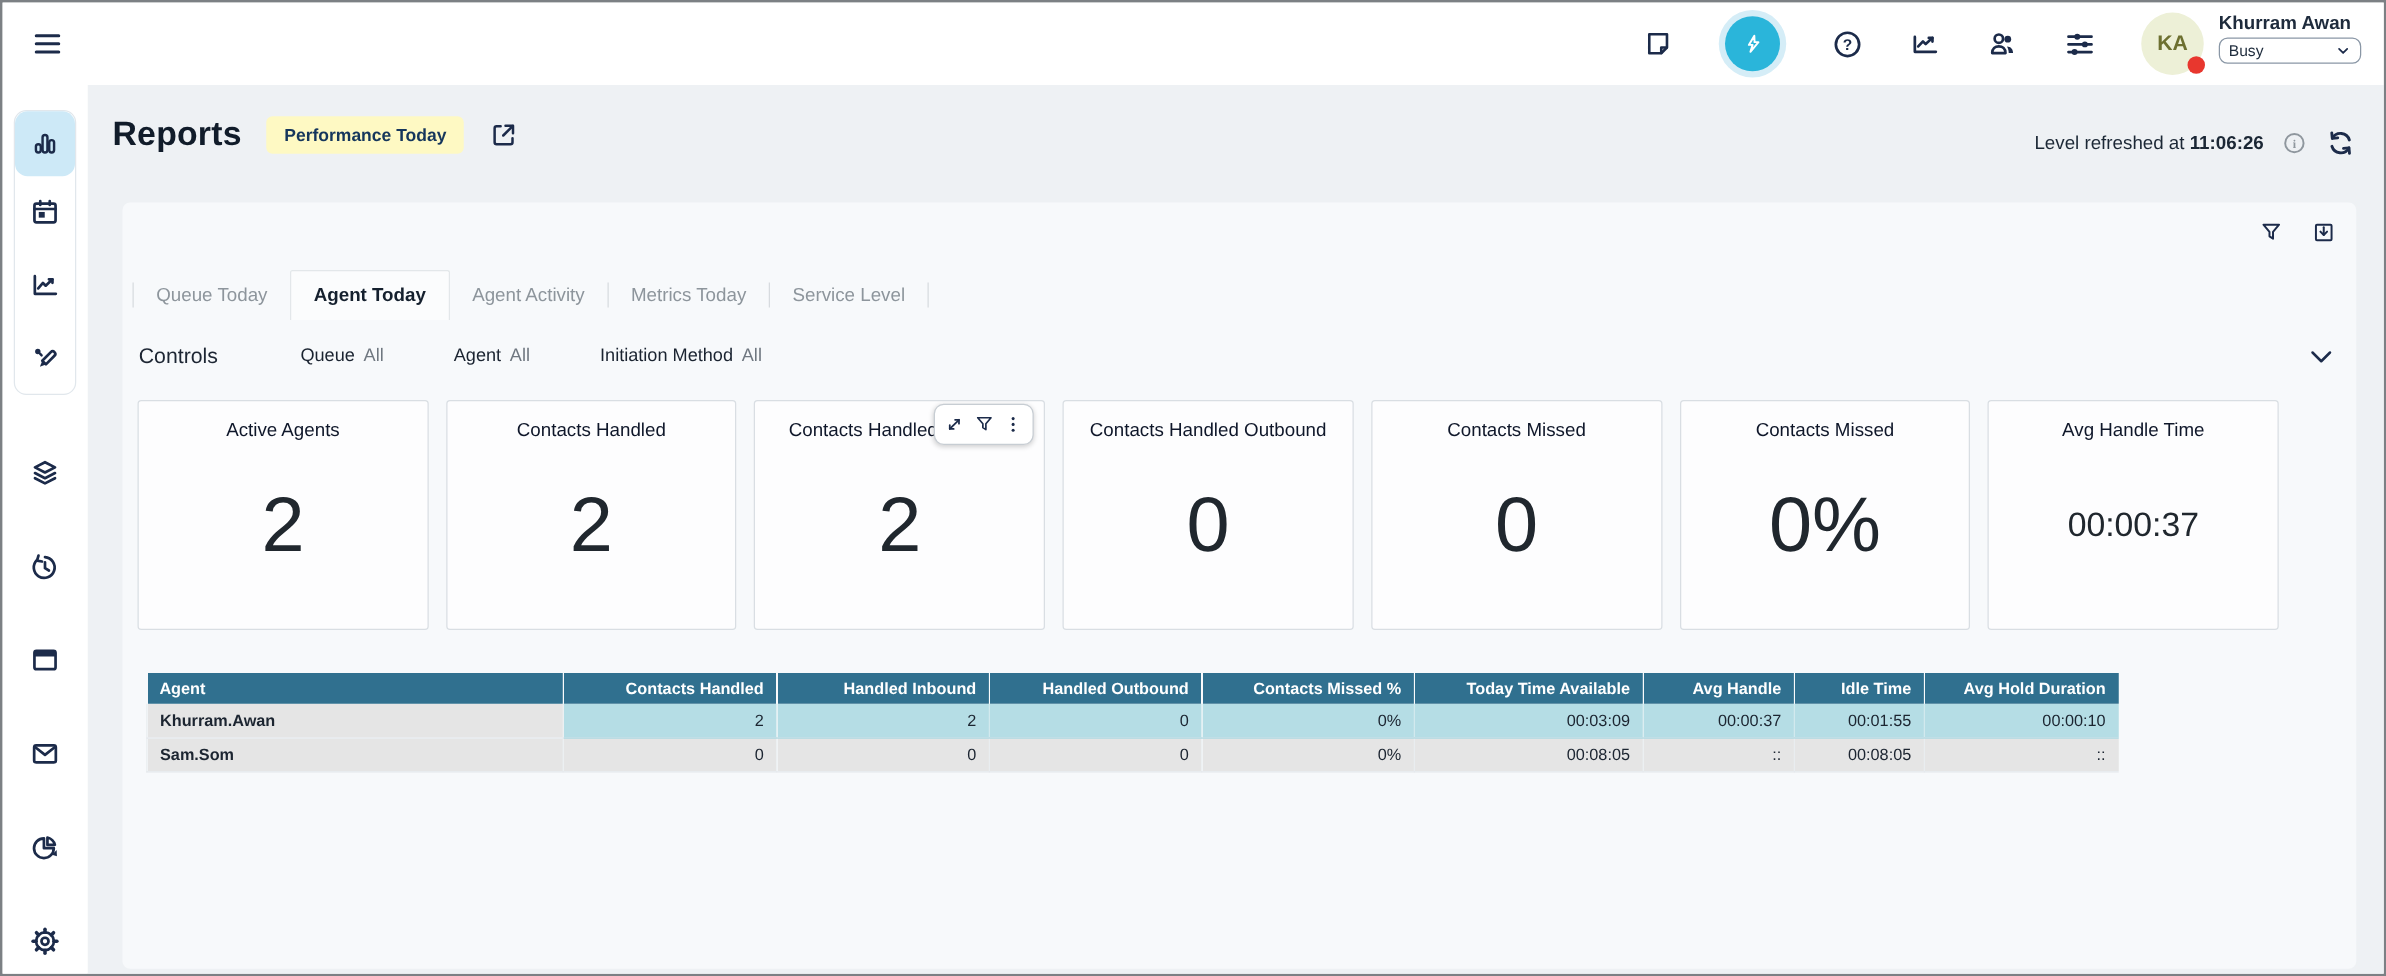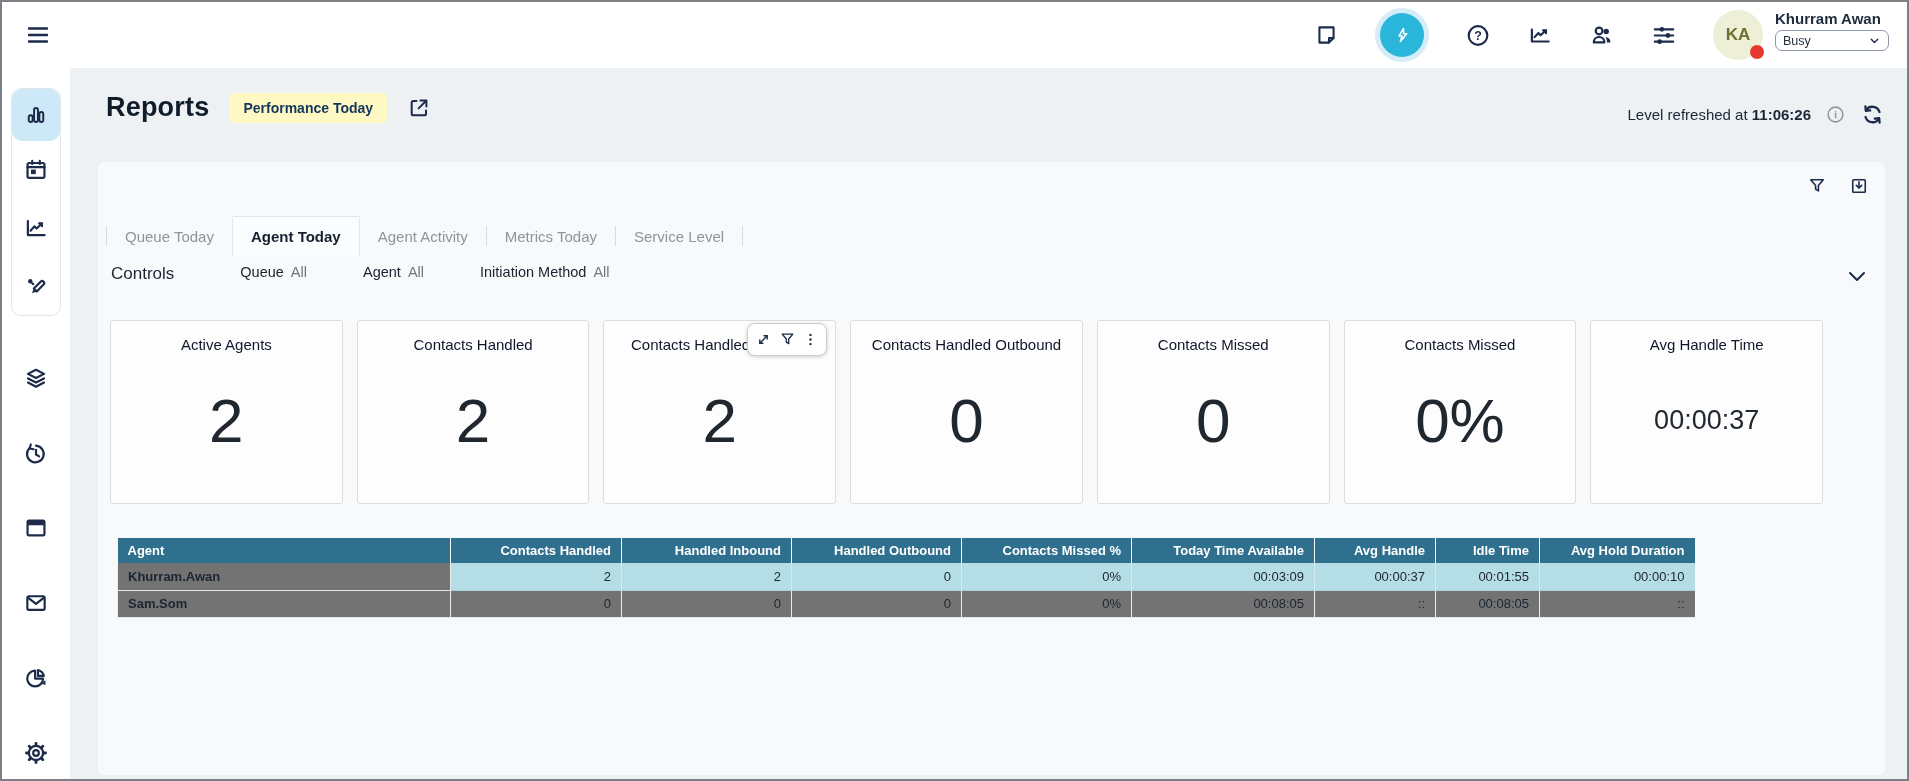"Reports" .page-header { left: 36px -> 20px }
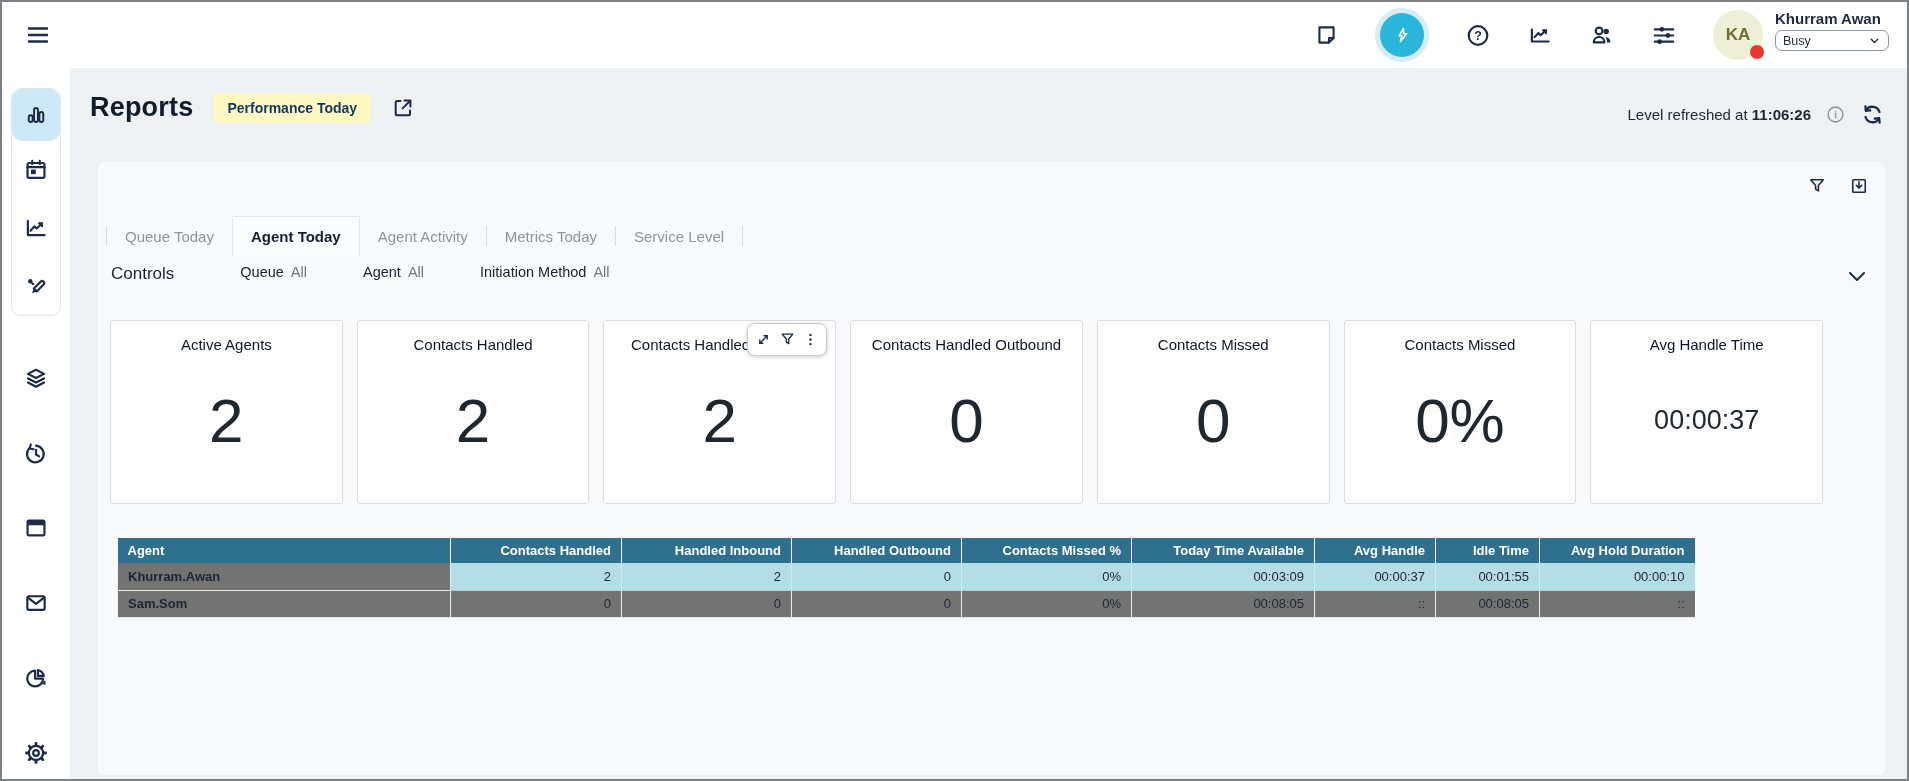"Controls" .controls { align-items: flex-start -> center }
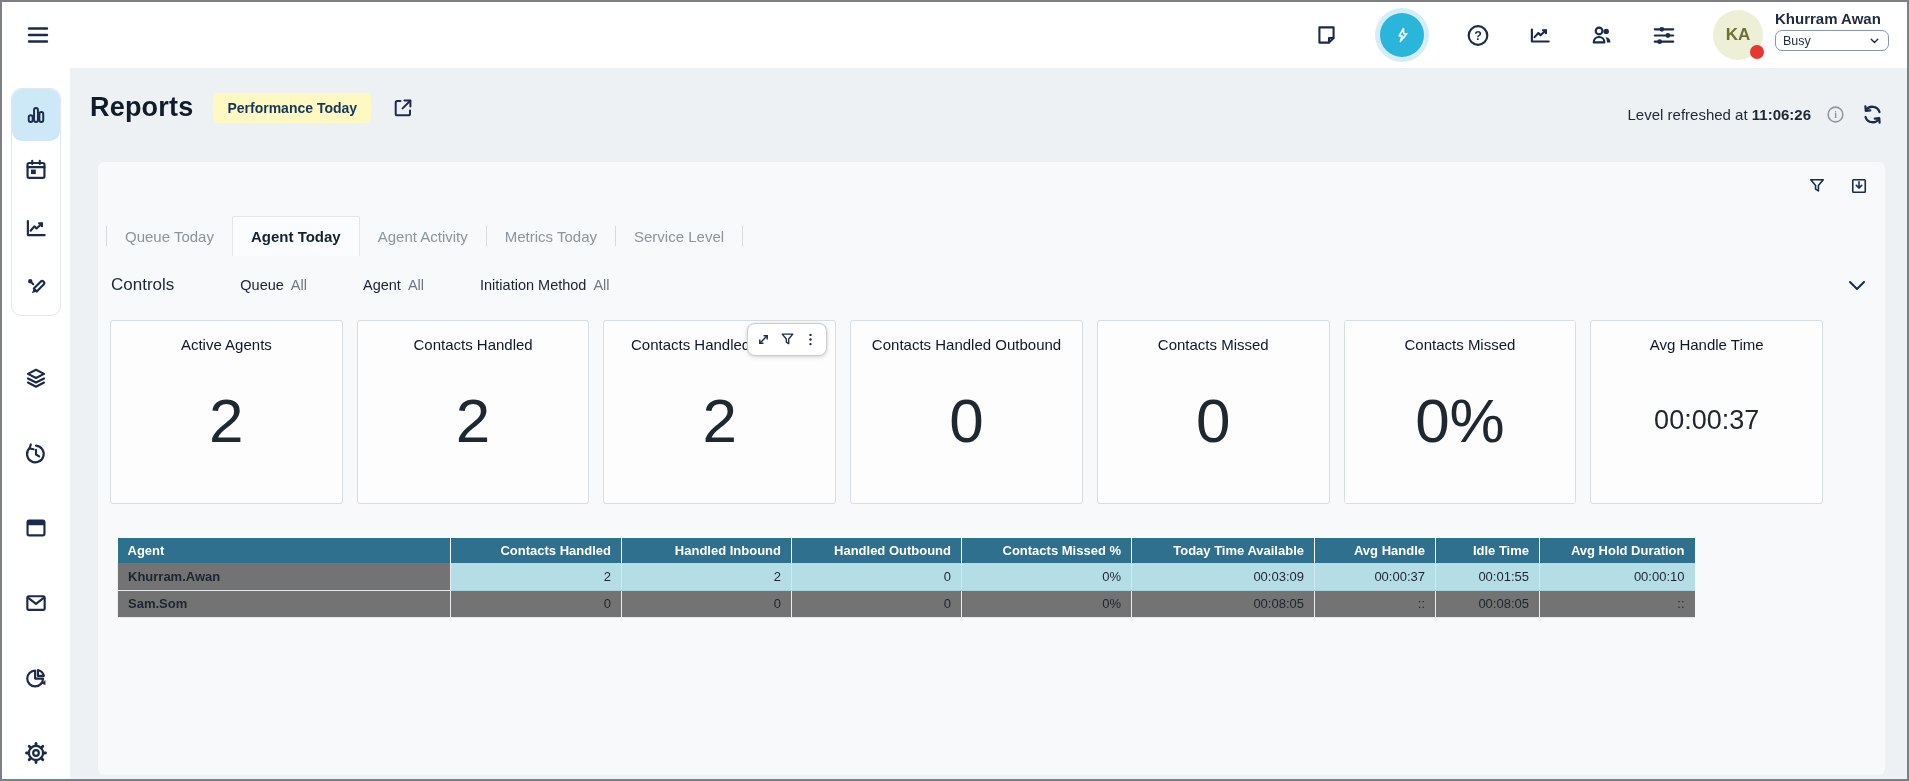"Khurram.Awan" td { background: #737373 -> #e5e5e5 }
